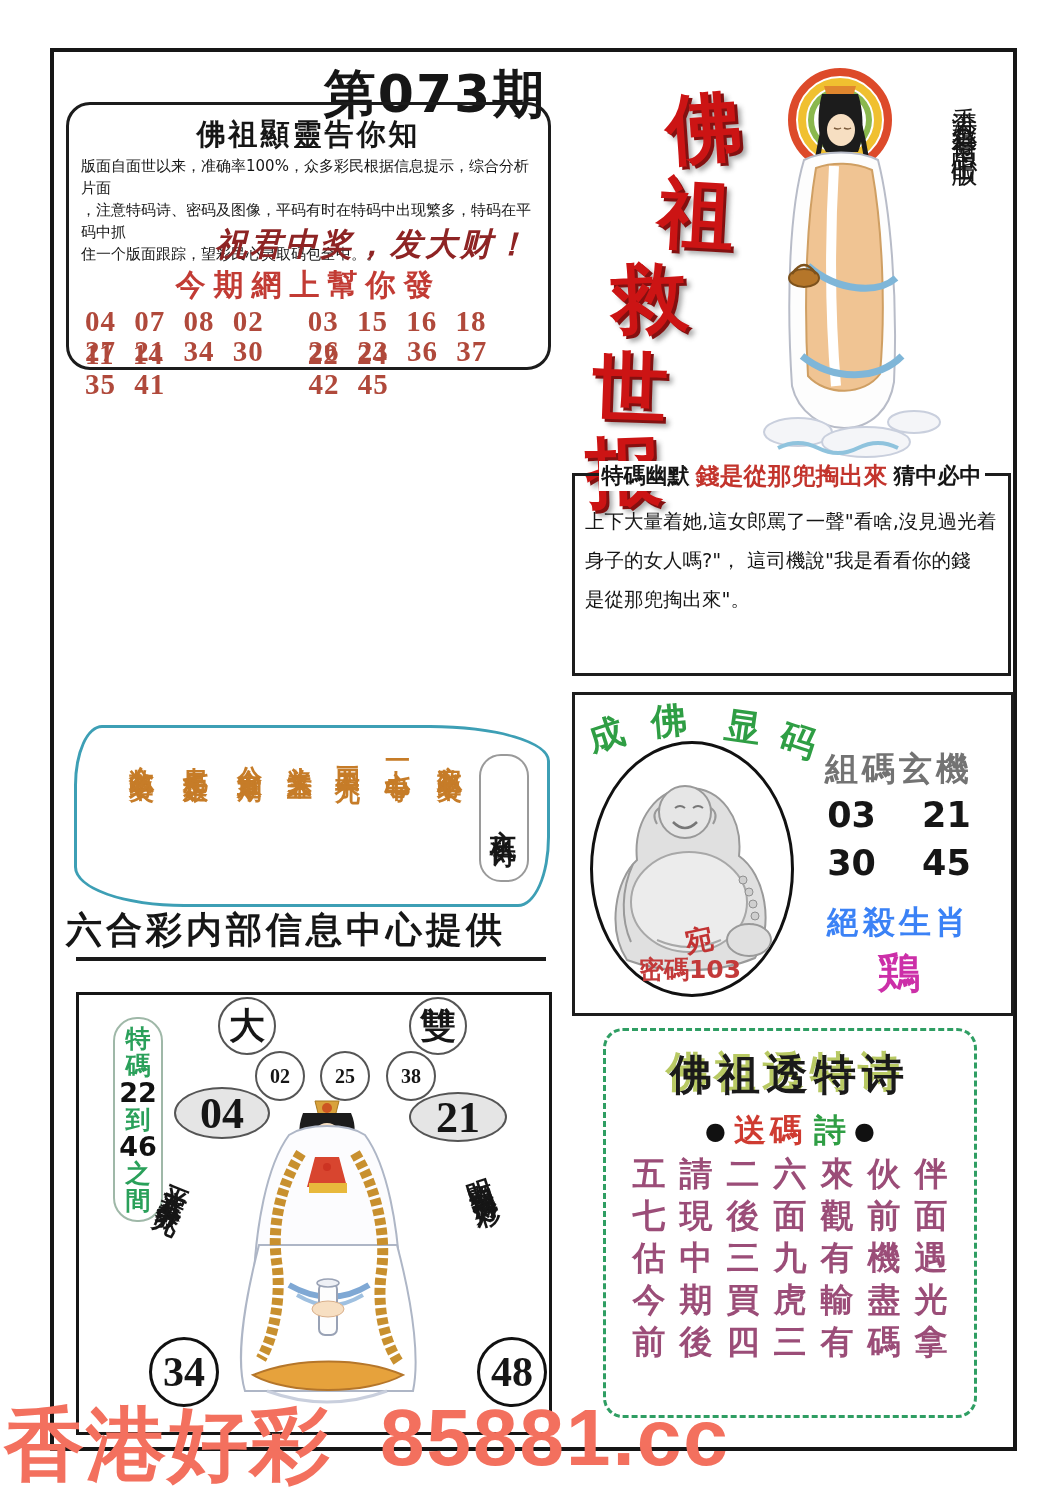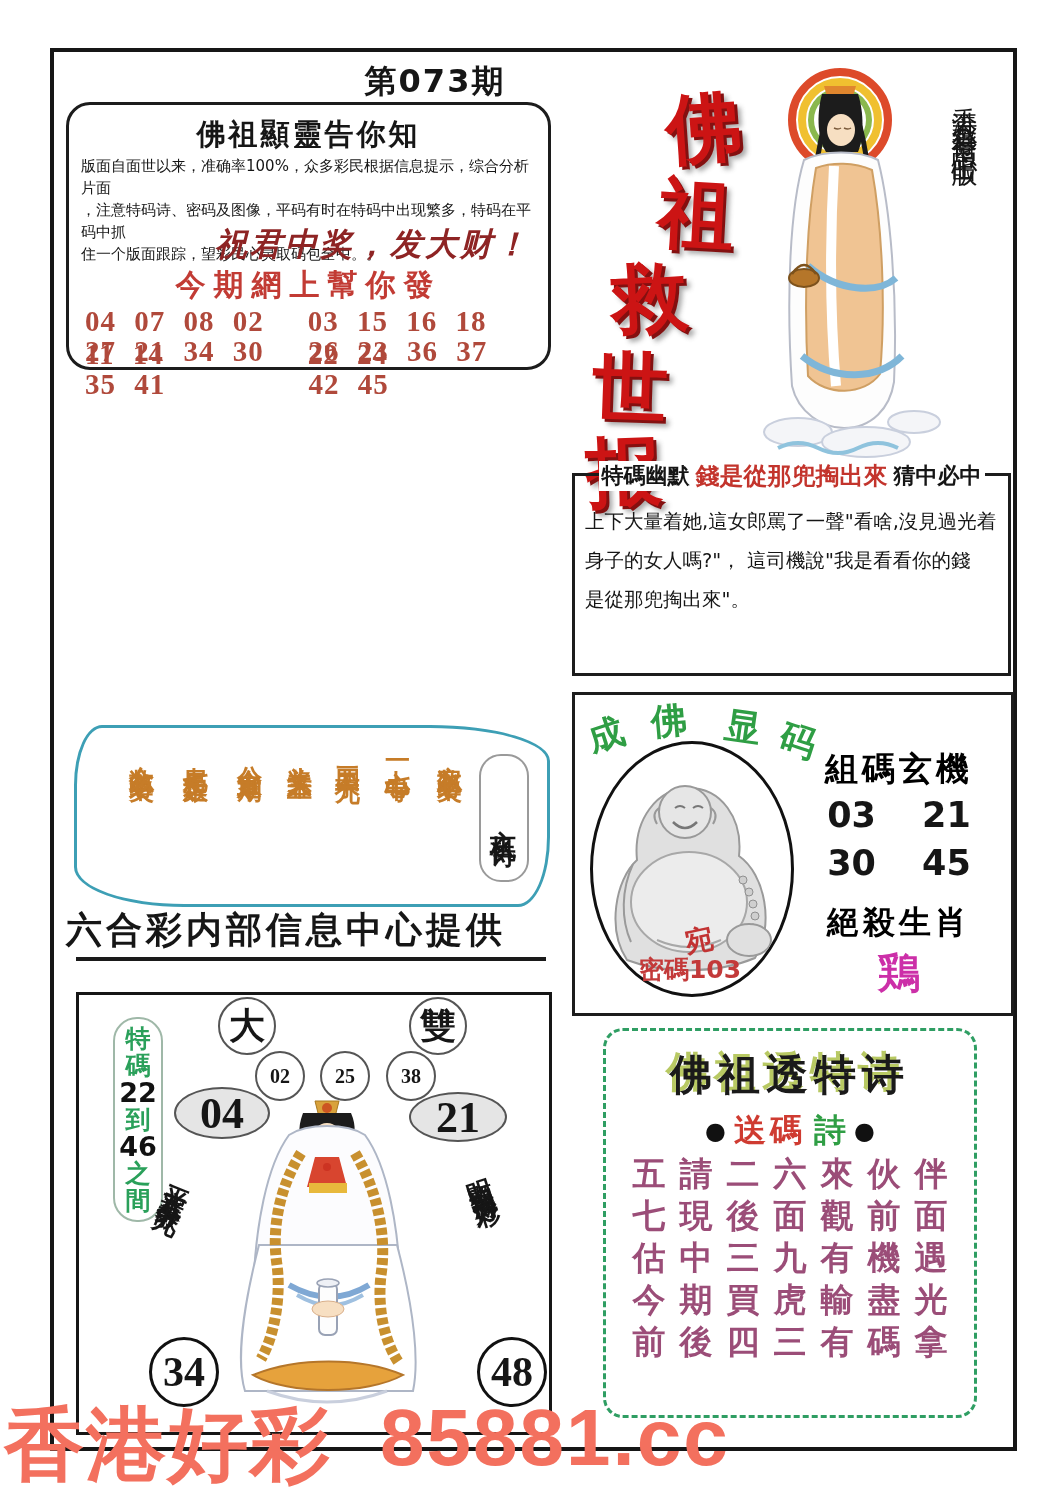"第073期" .issue { font-size: 32px -> 52px }
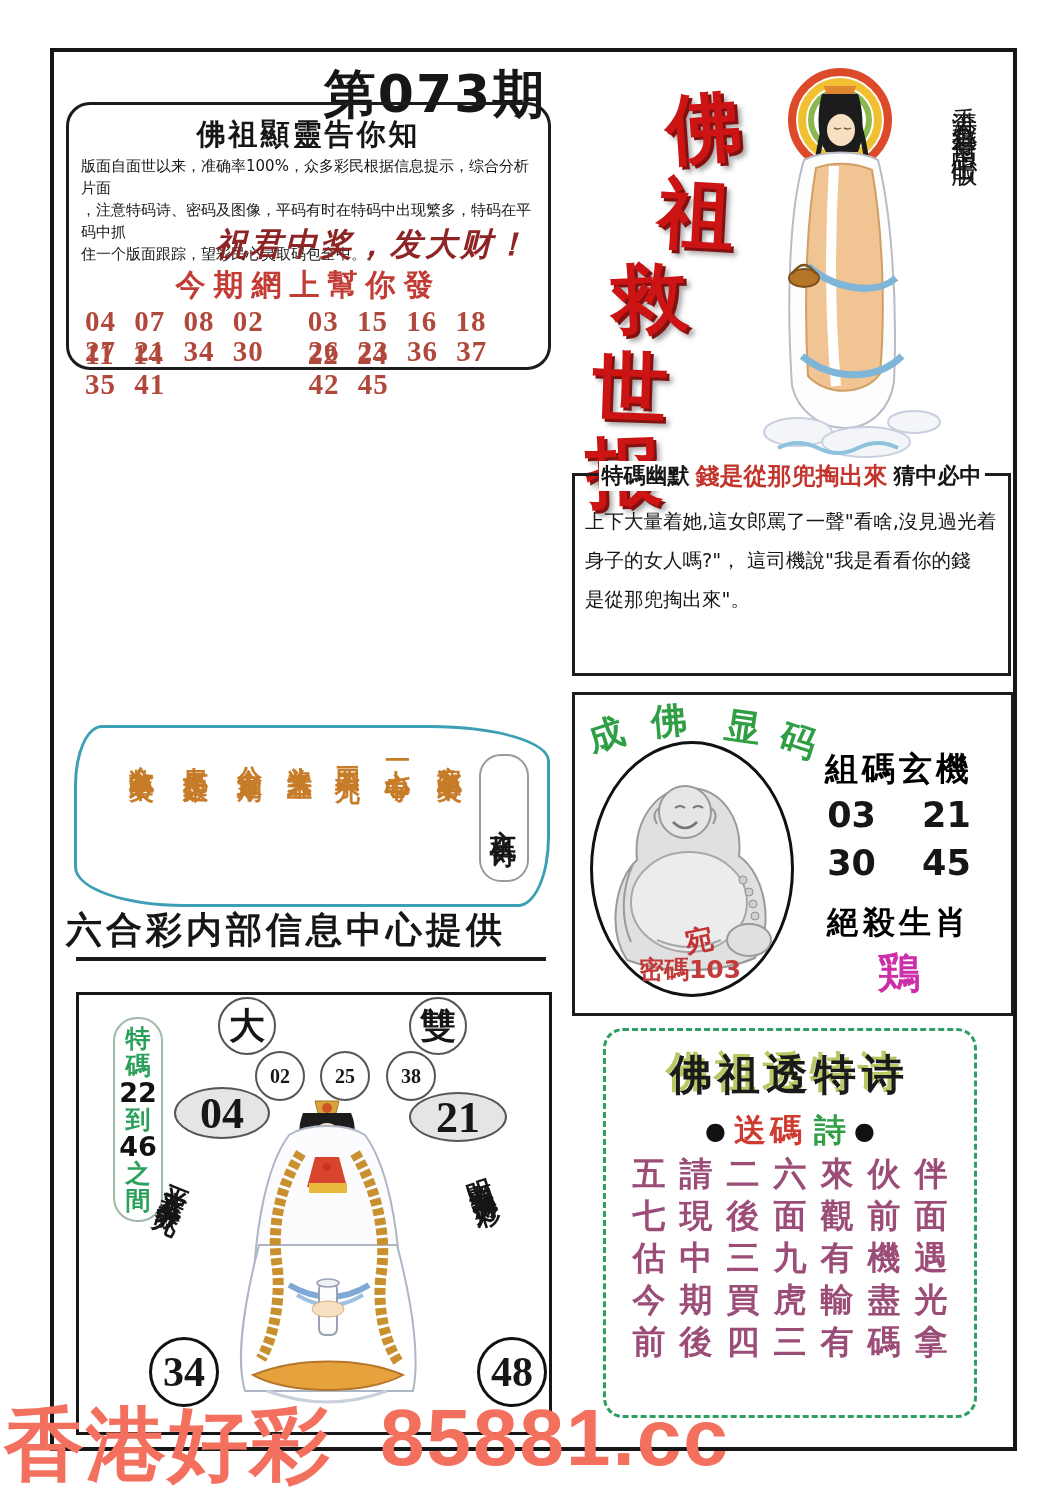"組碼玄機" .grptitle { color: #000000 -> #737373 }
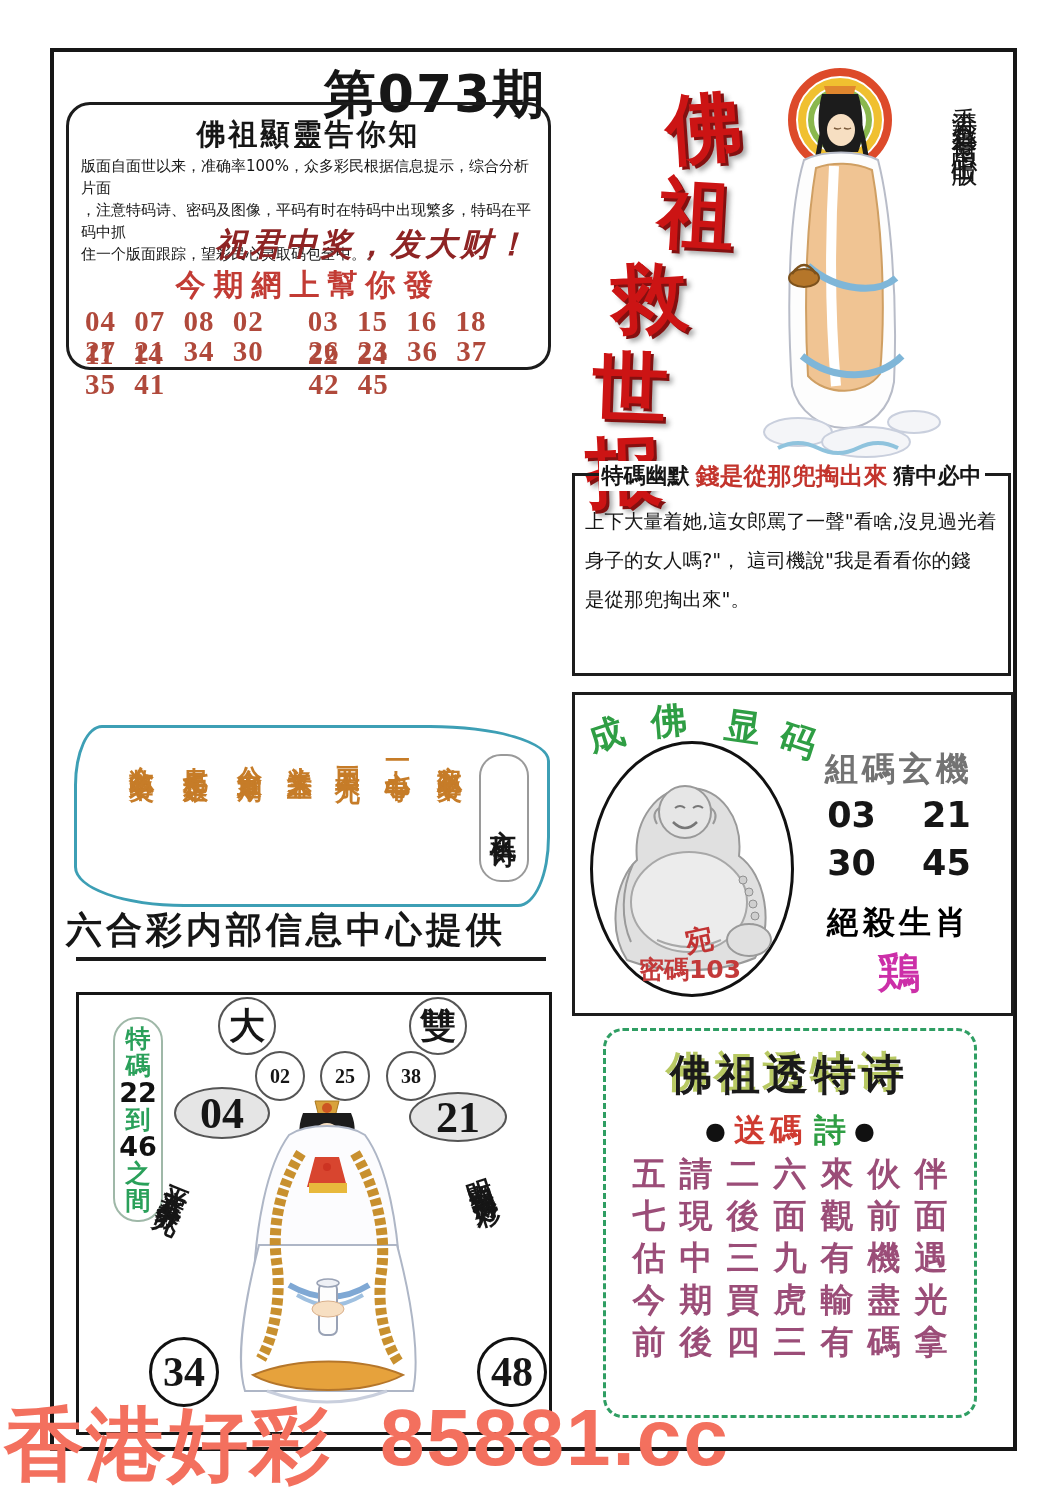"絕殺生肖" .killtitle { color: #000000 -> #3b82f6 }
